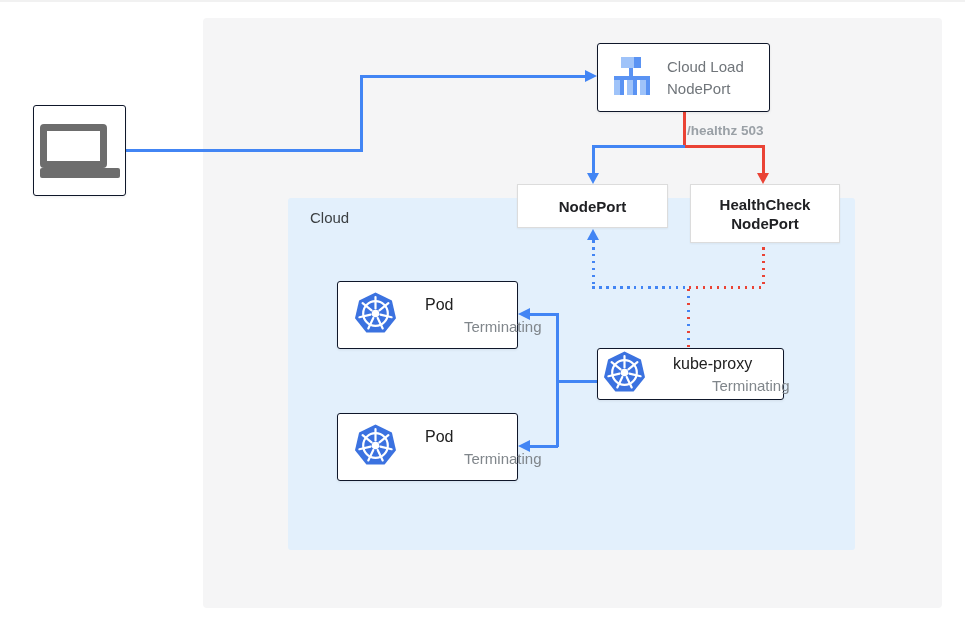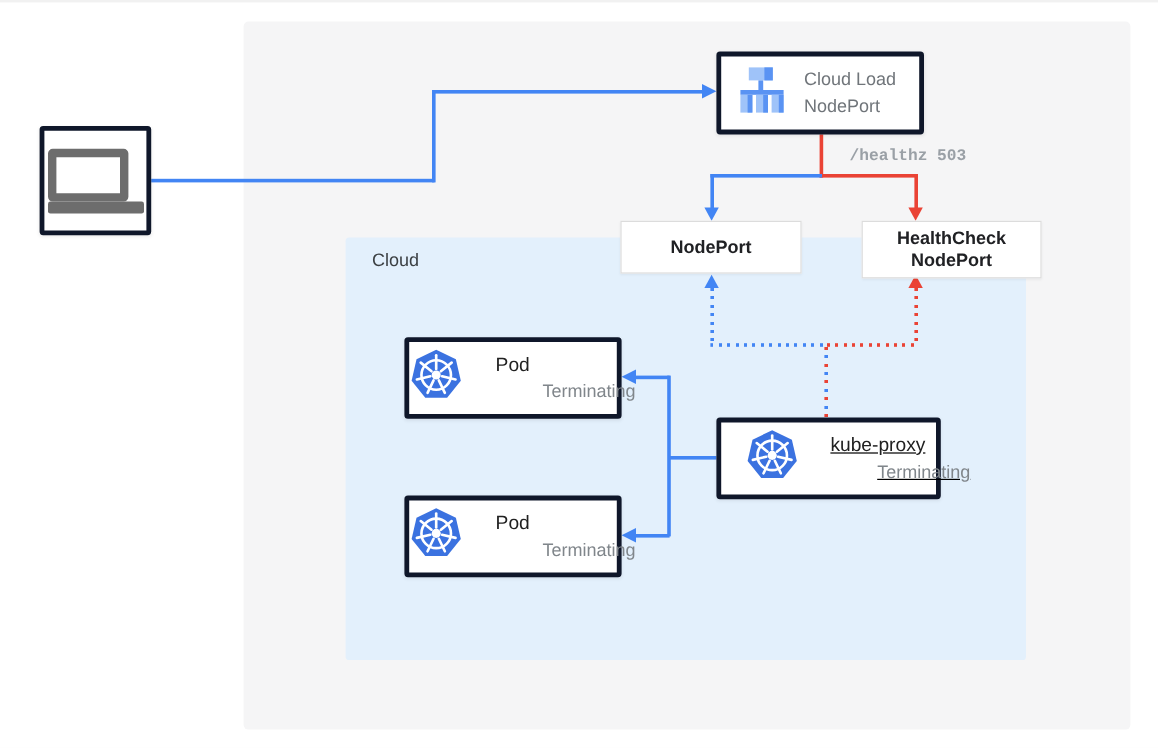"Cloud Load" .card { border: 4px solid #0f172a -> 1px solid #0f172a }
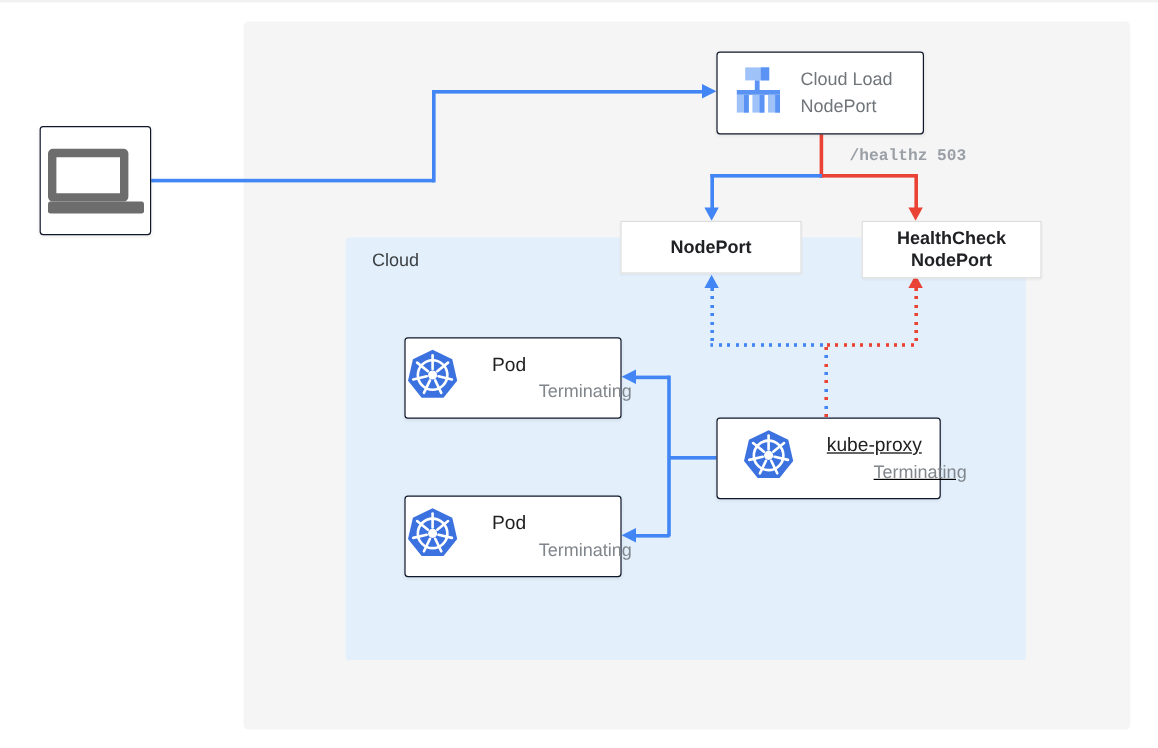"/healthz 503" .healthz-label { font-family: Liberation Mono, monospace -> none; left: 708px -> 687px }
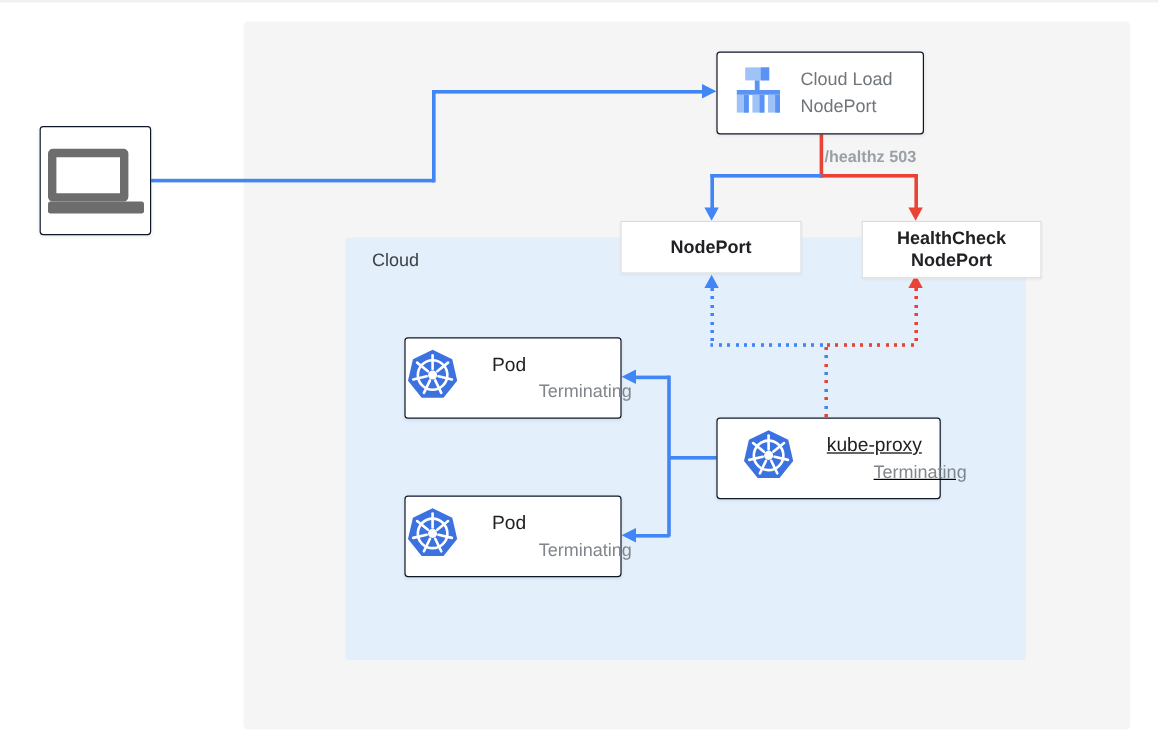"HealthCheck" .hc-box { height: 48px -> 59px; left: 718px -> 690px }
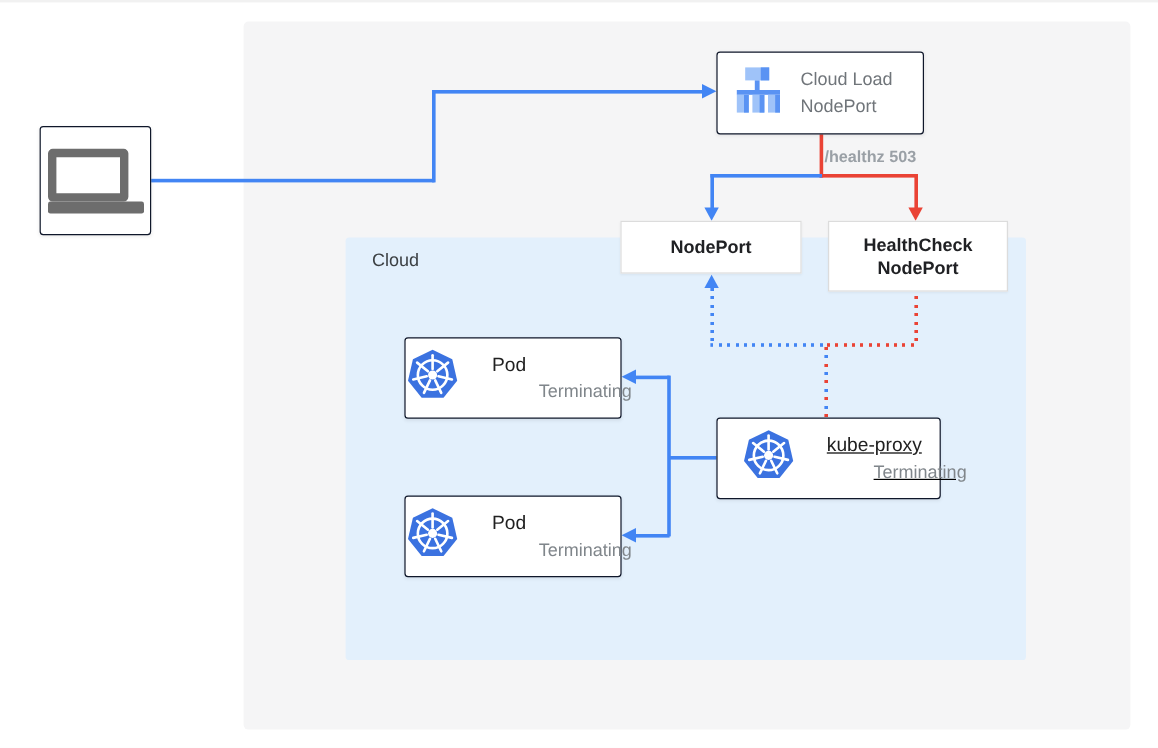"Pod" .pod-card { padding-left: none -> 15px }
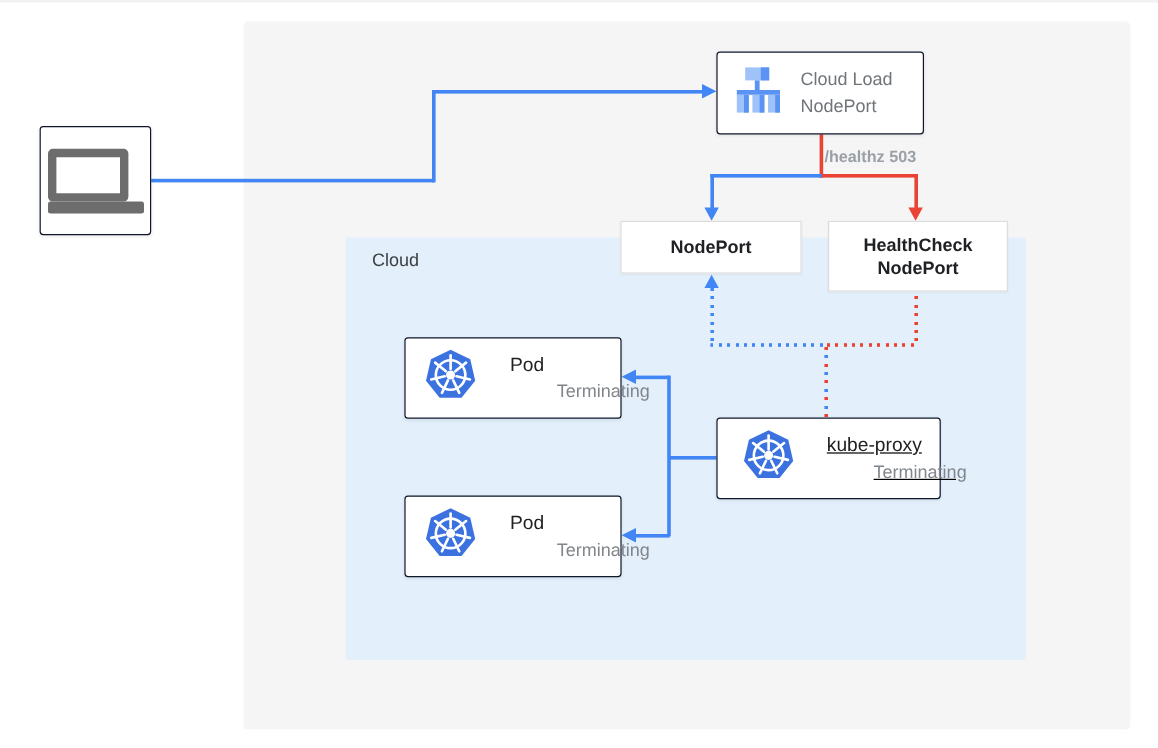"kube-proxy" .kp-card { height: 68px -> 52px; padding-left: 20px -> 4px; text-decoration: underline -> none }
